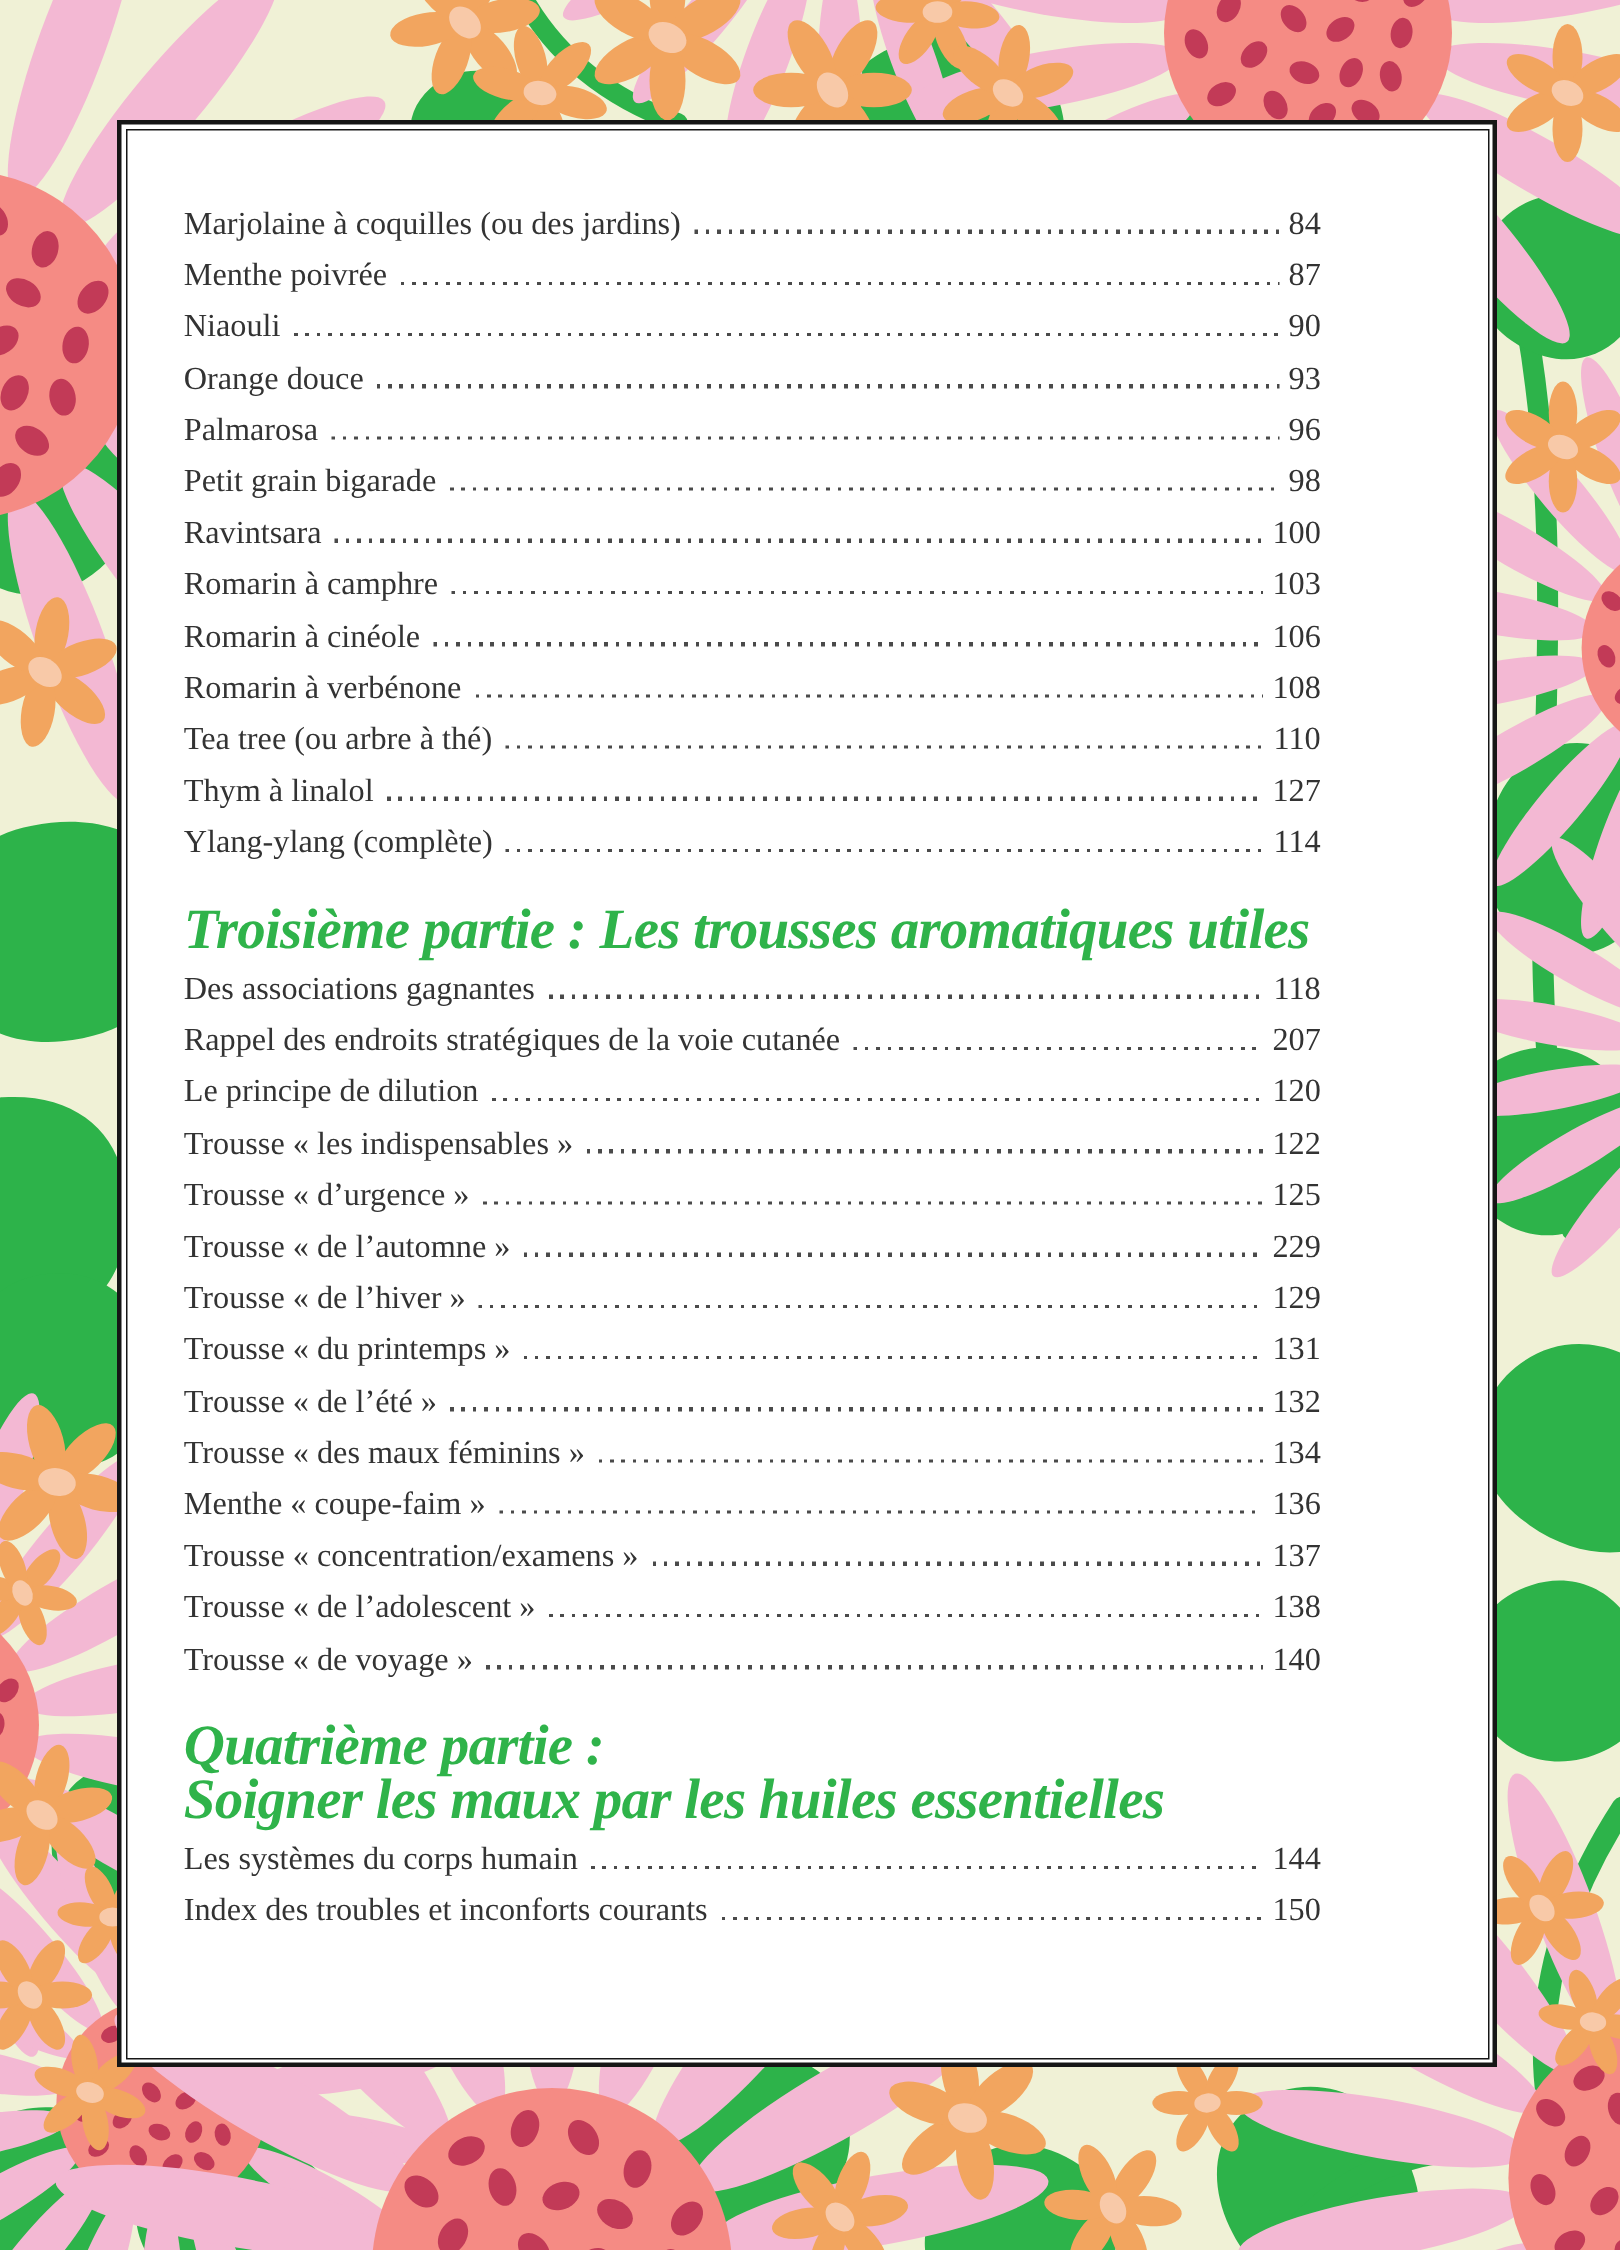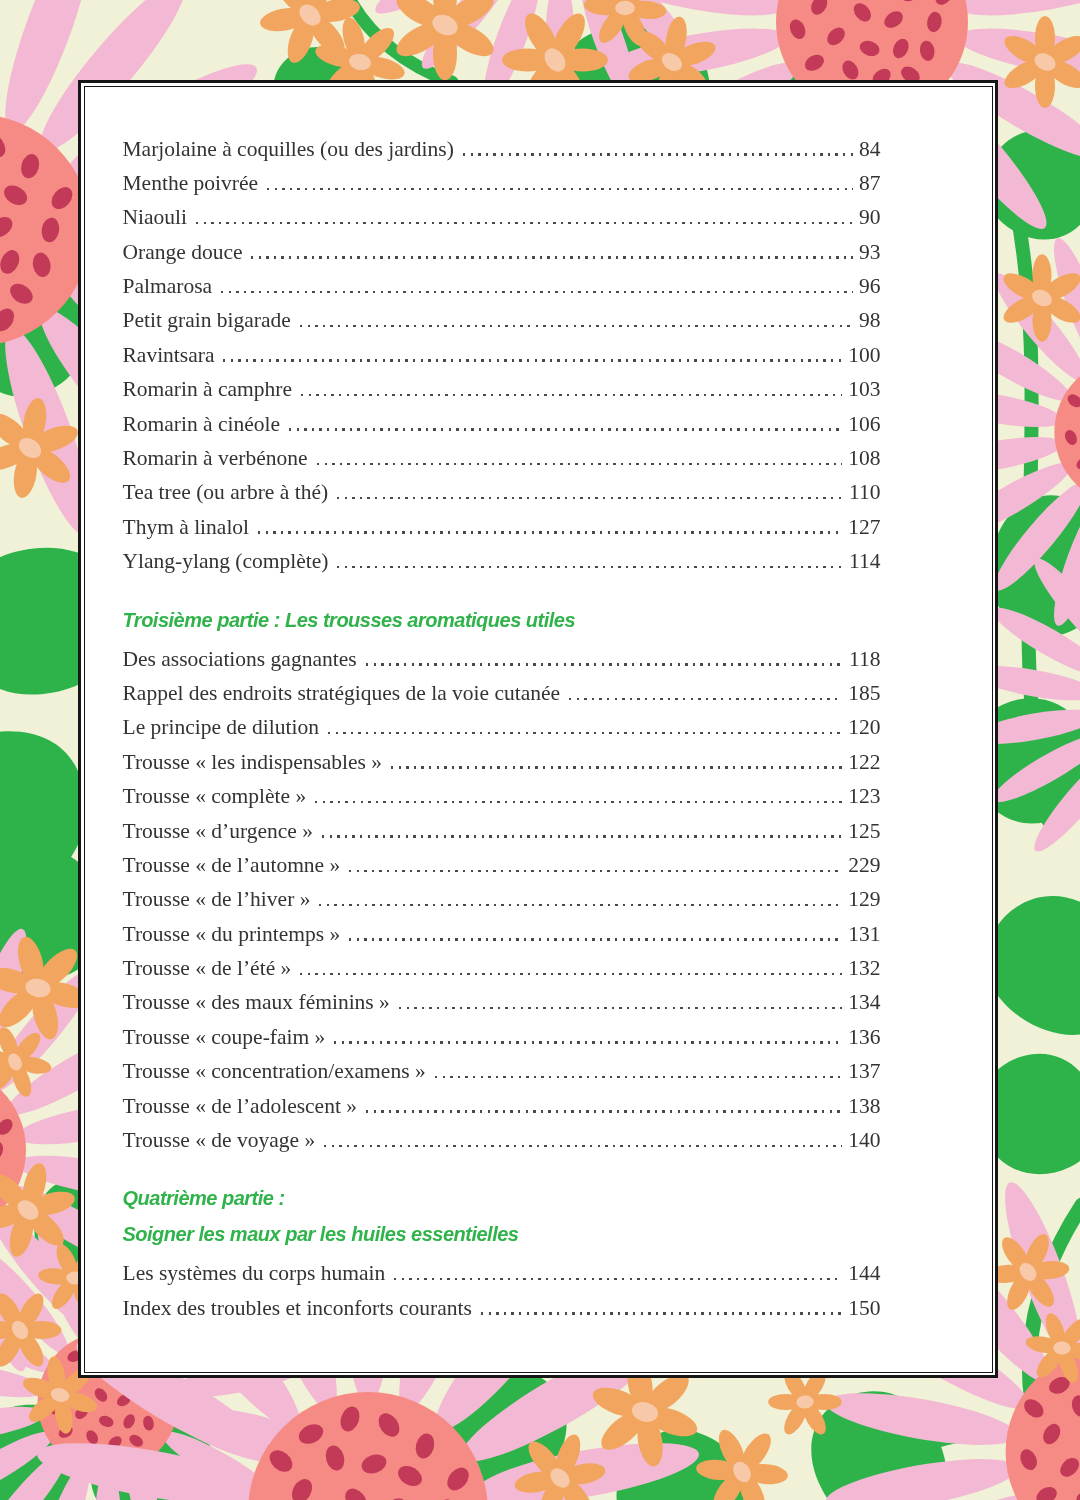"Troisième partie : Les trousses" .heading { font-family: Liberation Sans, sans-serif -> Liberation Serif, serif; font-size: 20px -> 38px }
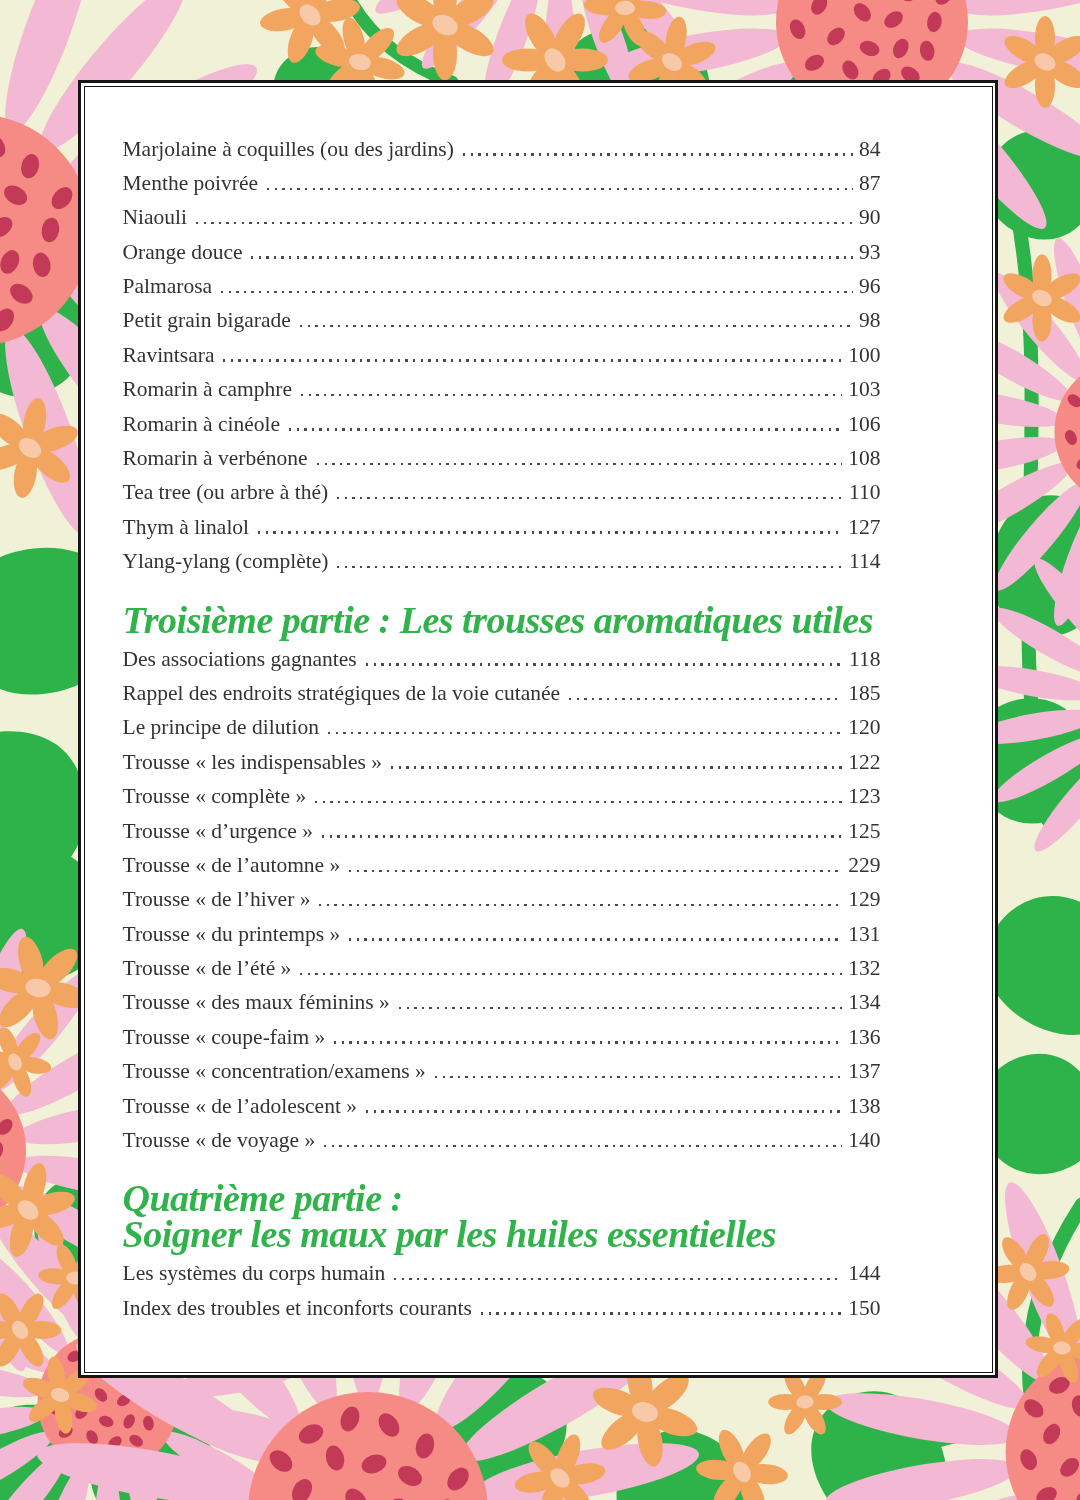"185" span.p { text: 185 -> 207 }
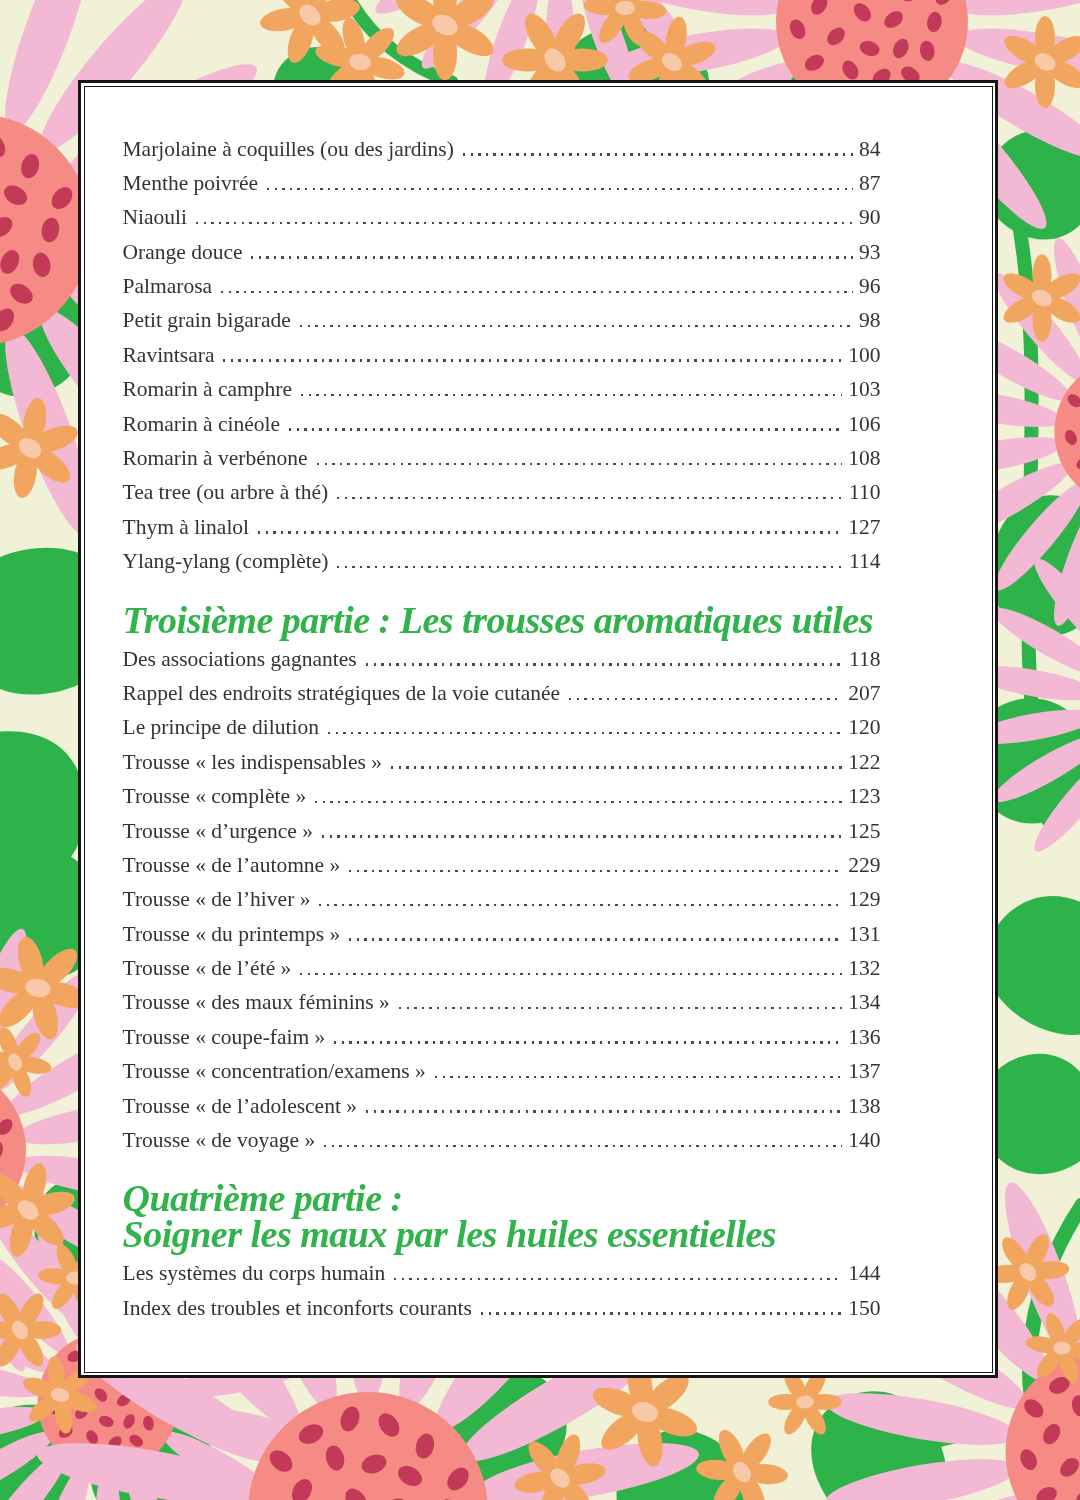"Trousse « complète »" div.row { html: <div> <span>Trousse « complète »</span> <span></span> <span>123</span> </div> -> none }
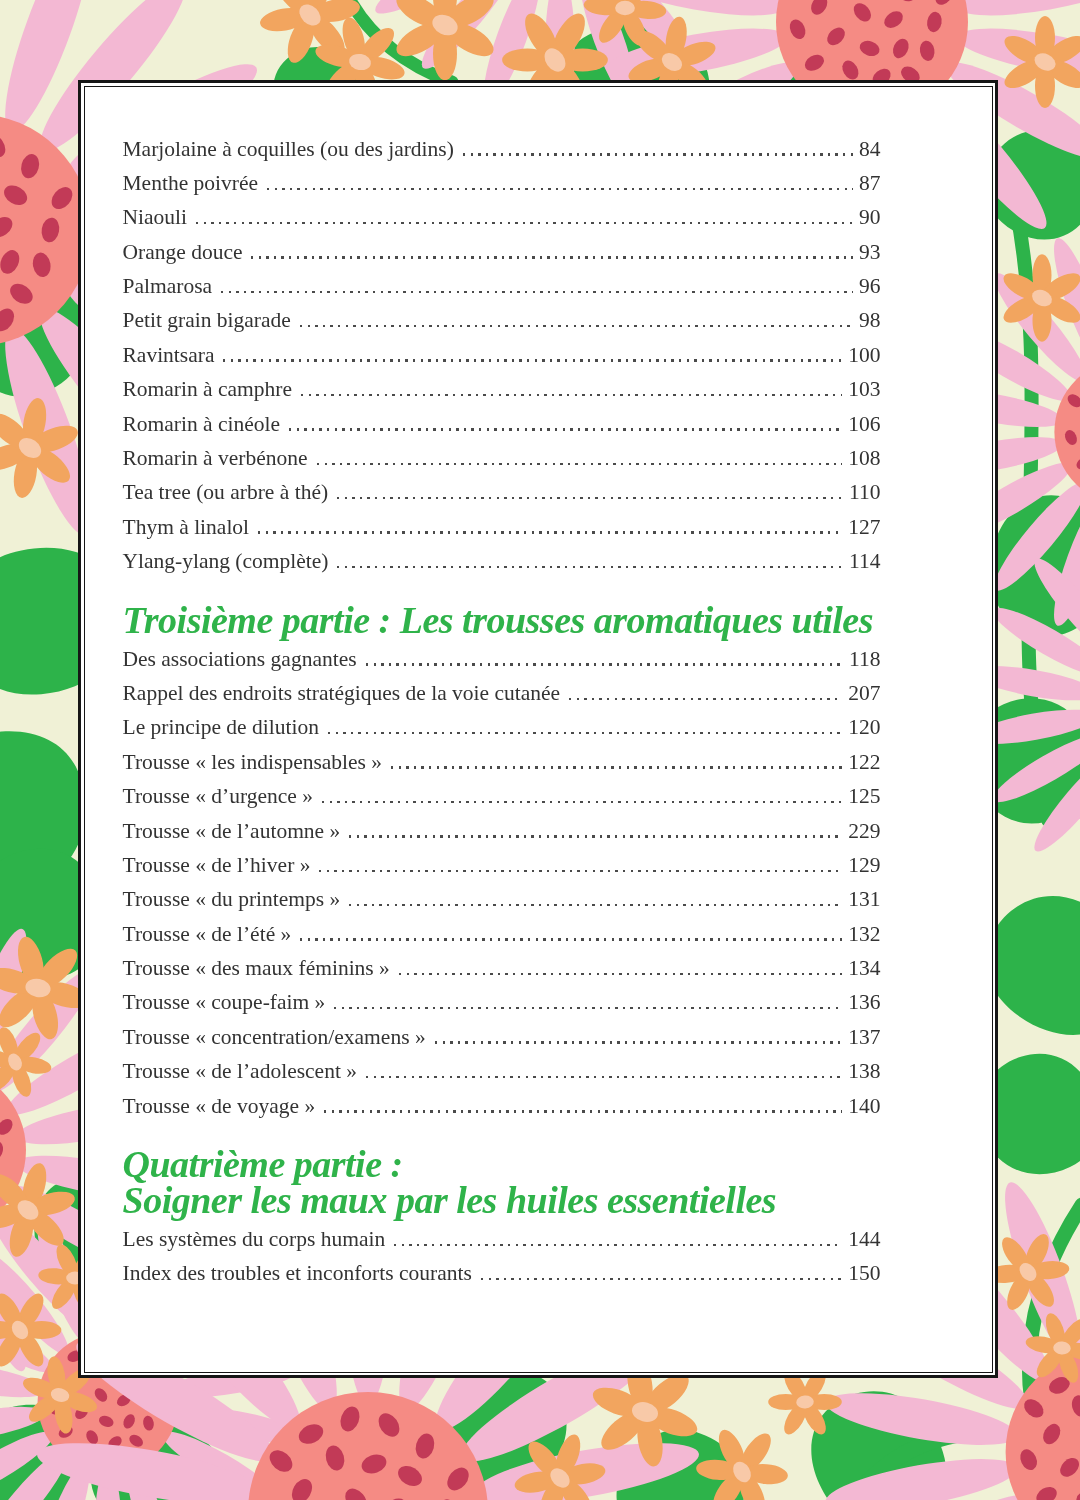"Trousse « coupe-faim »" span.t { text: Trousse -> Menthe }
